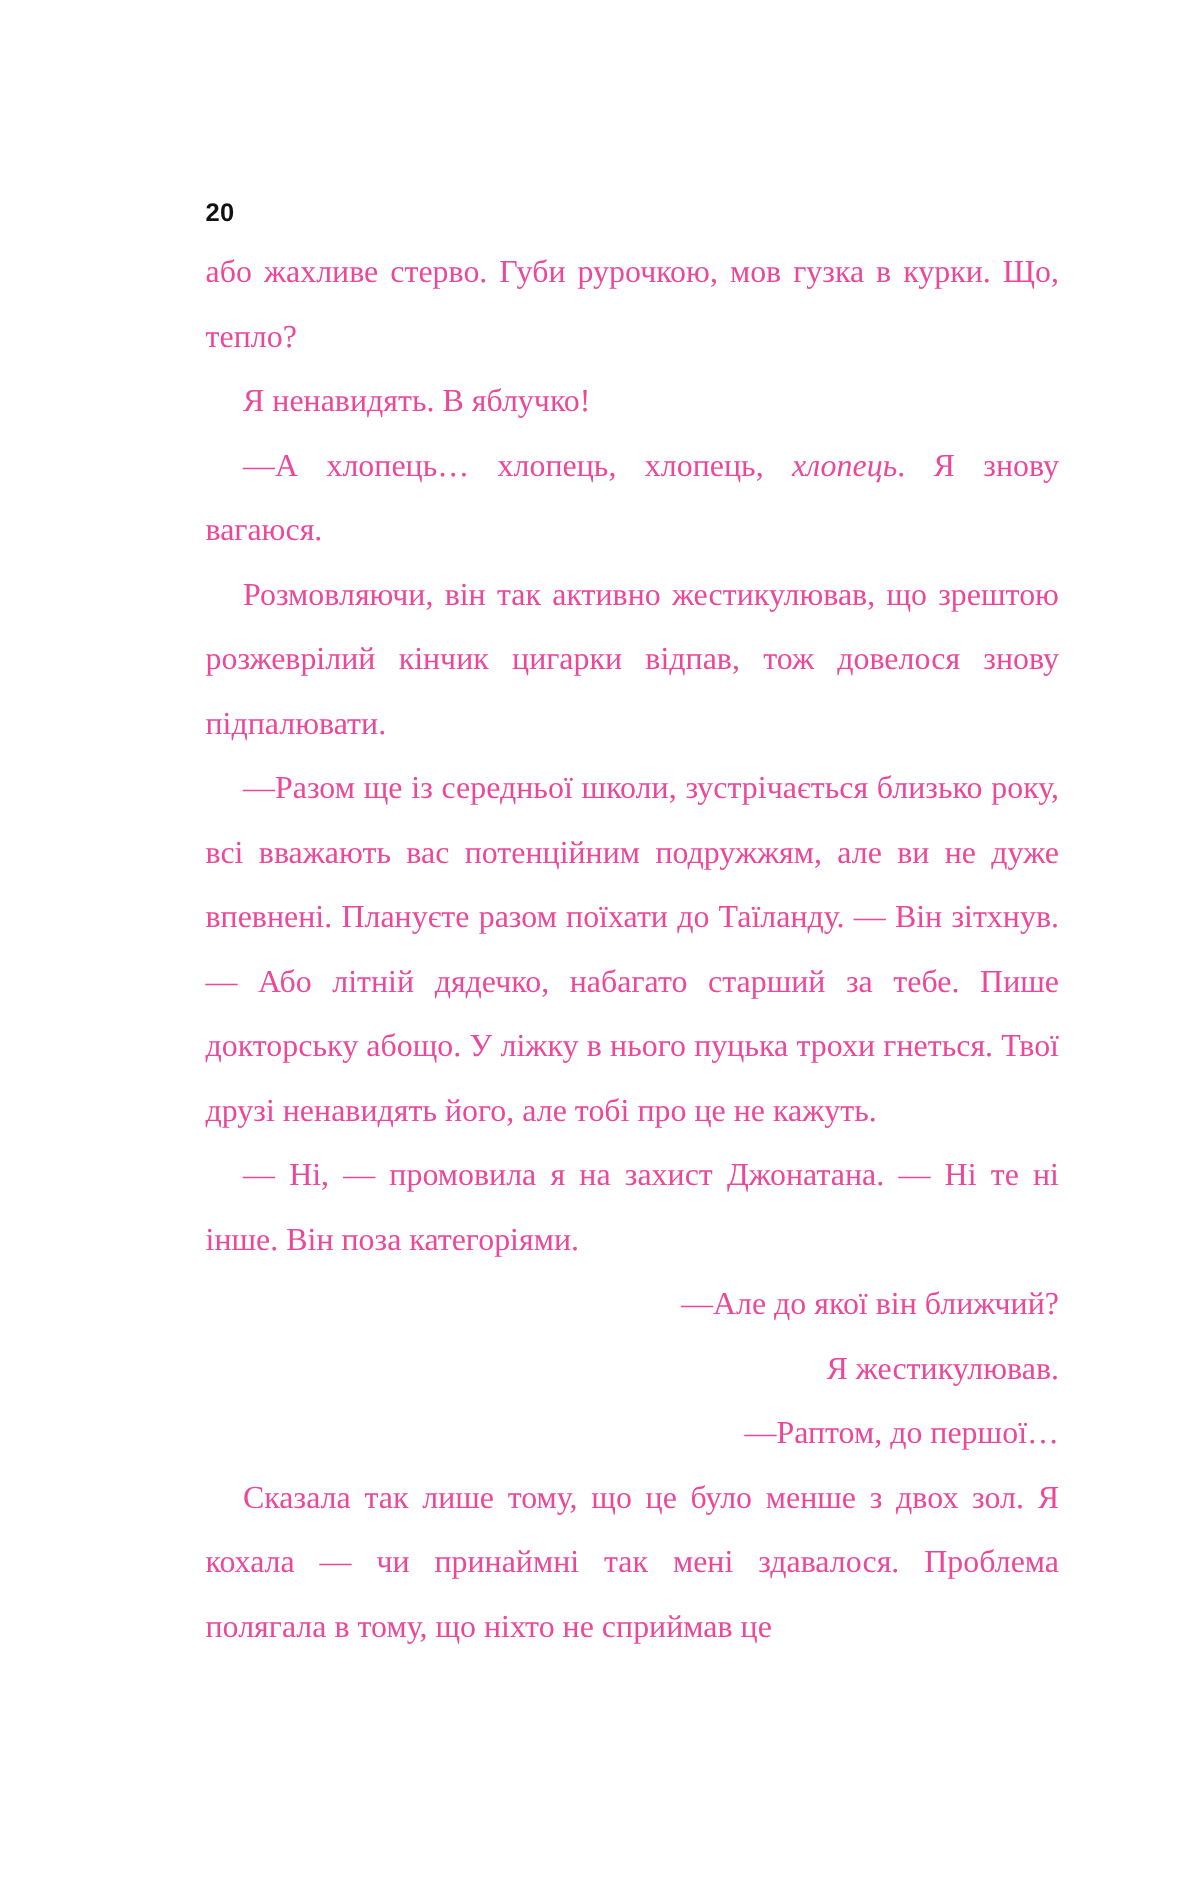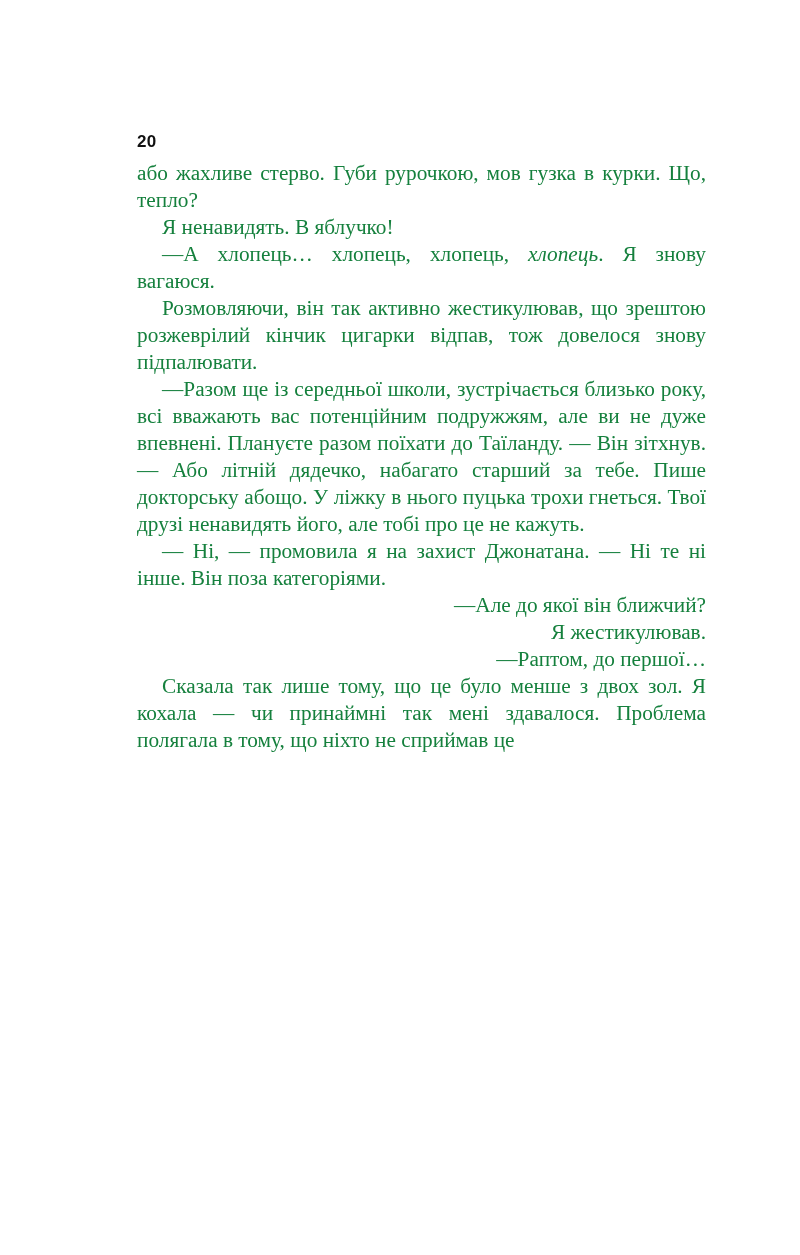"або жахливе стерво. Губи рурочкою," p.para { color: #15803d -> #ec4899; line-height: 27px -> 43px }
